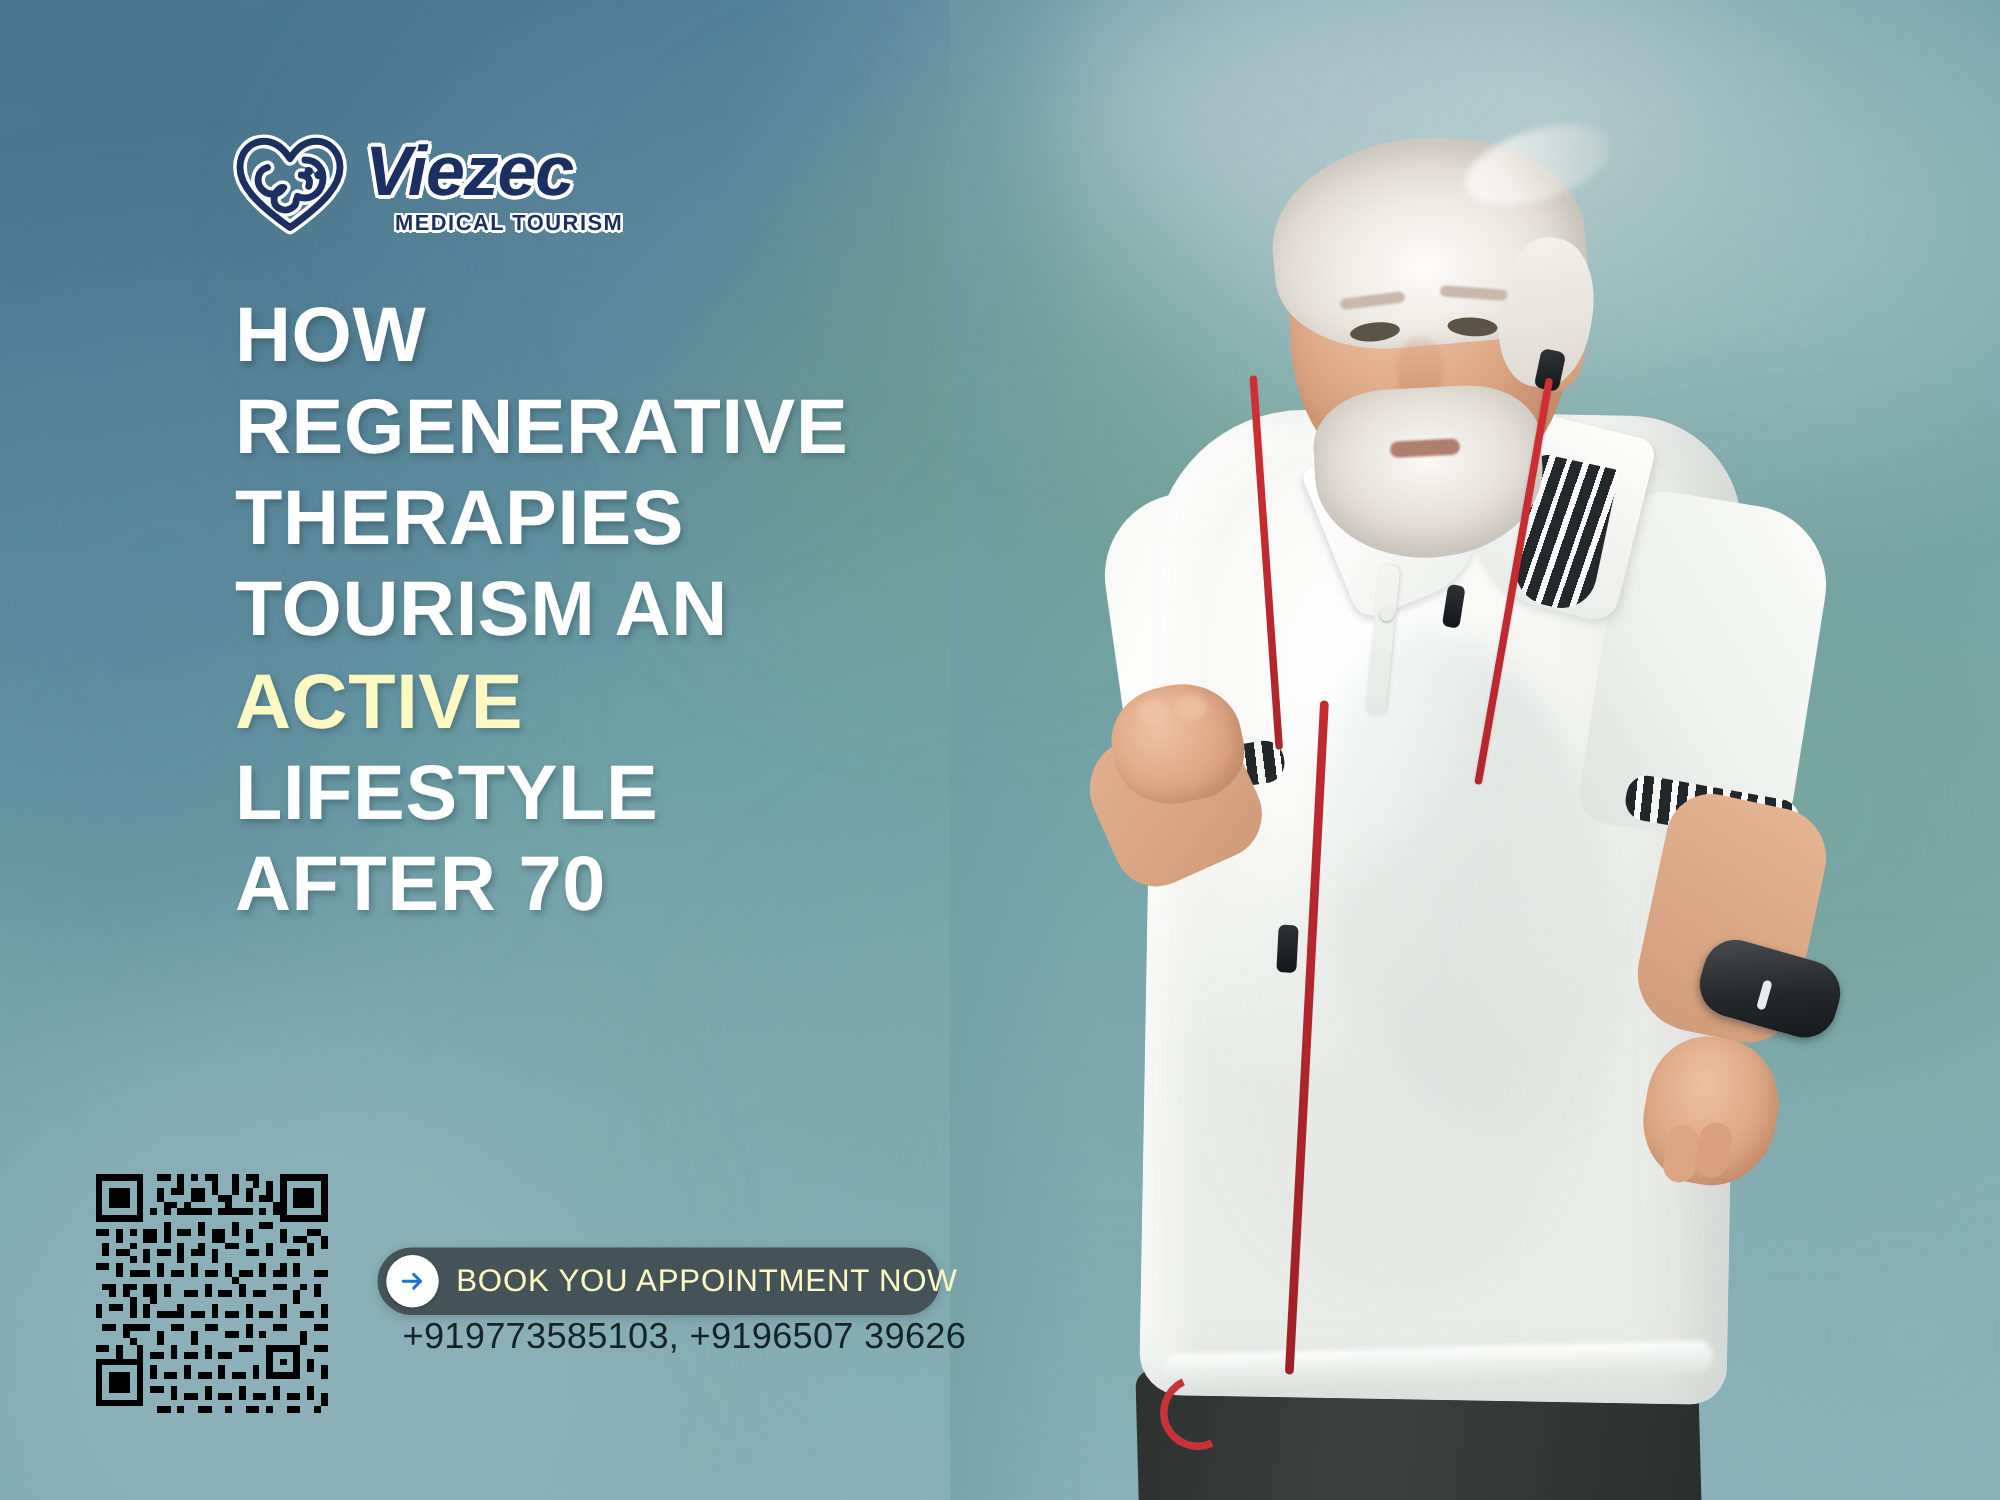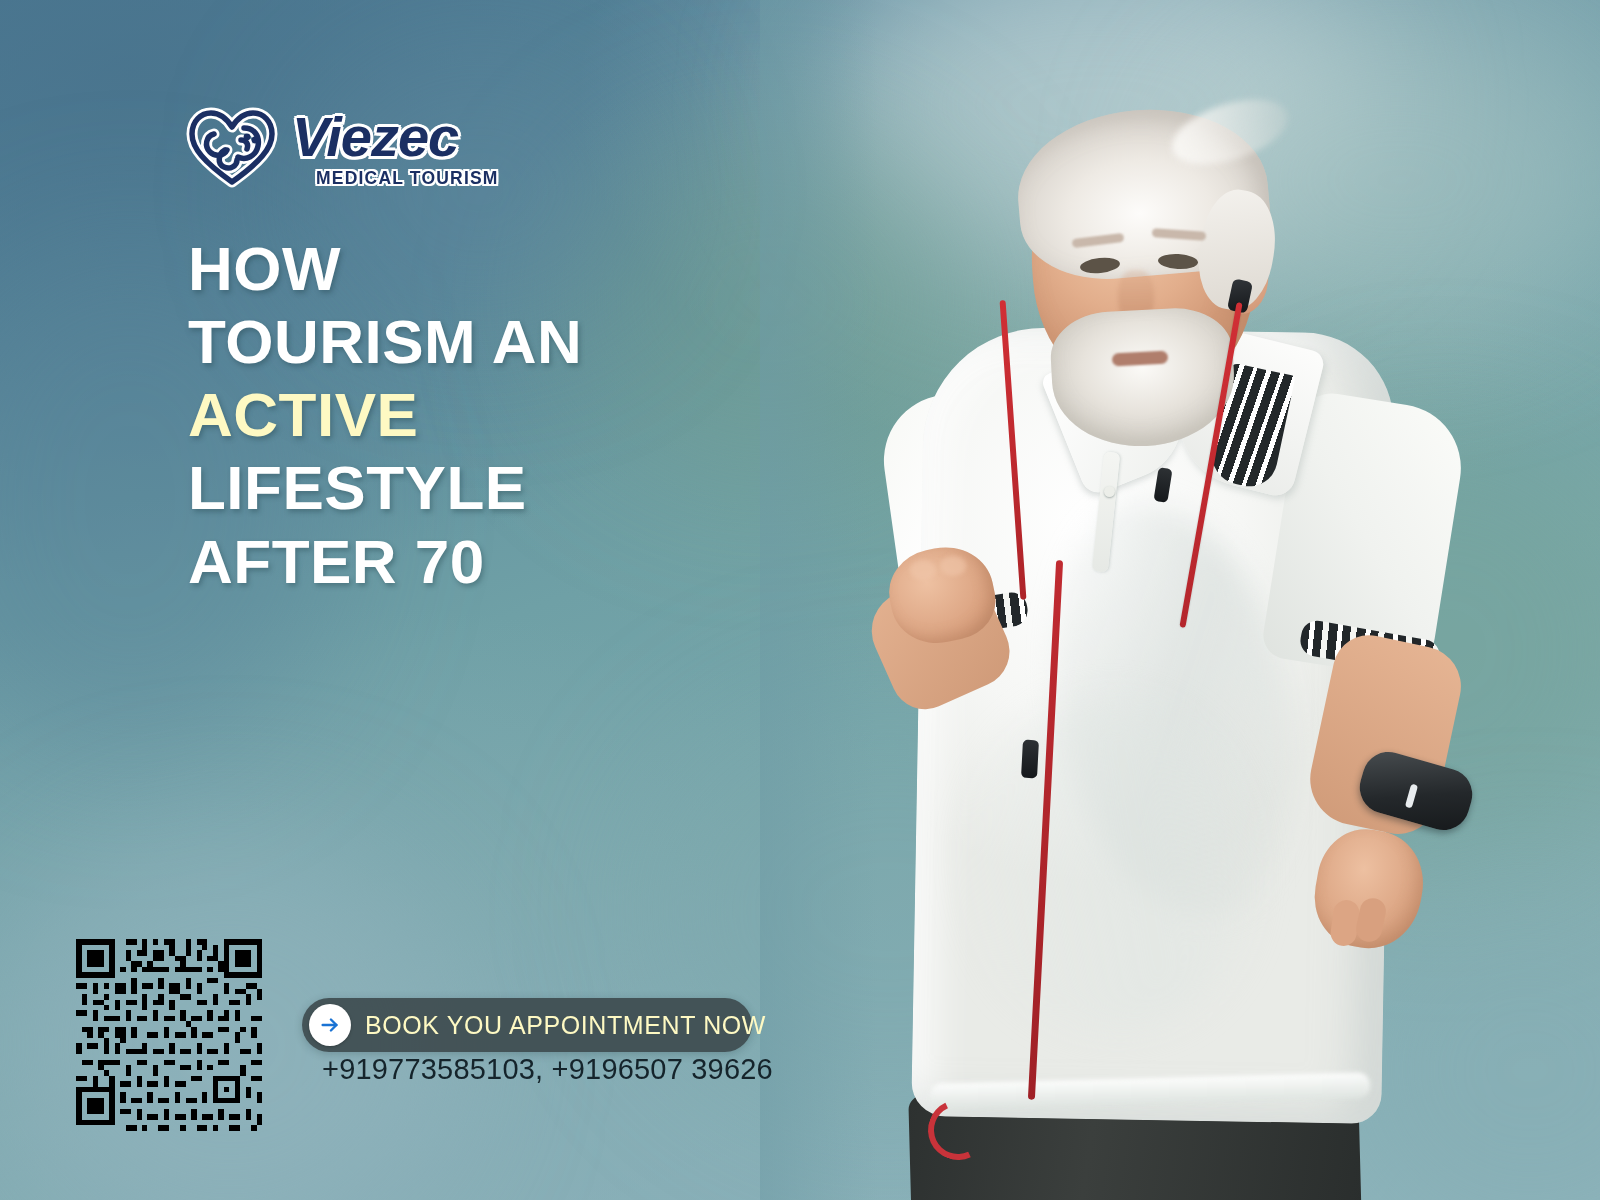"REGENERATIVE" div.hl-line { html: none -> <div>REGENERATIVE</div> }
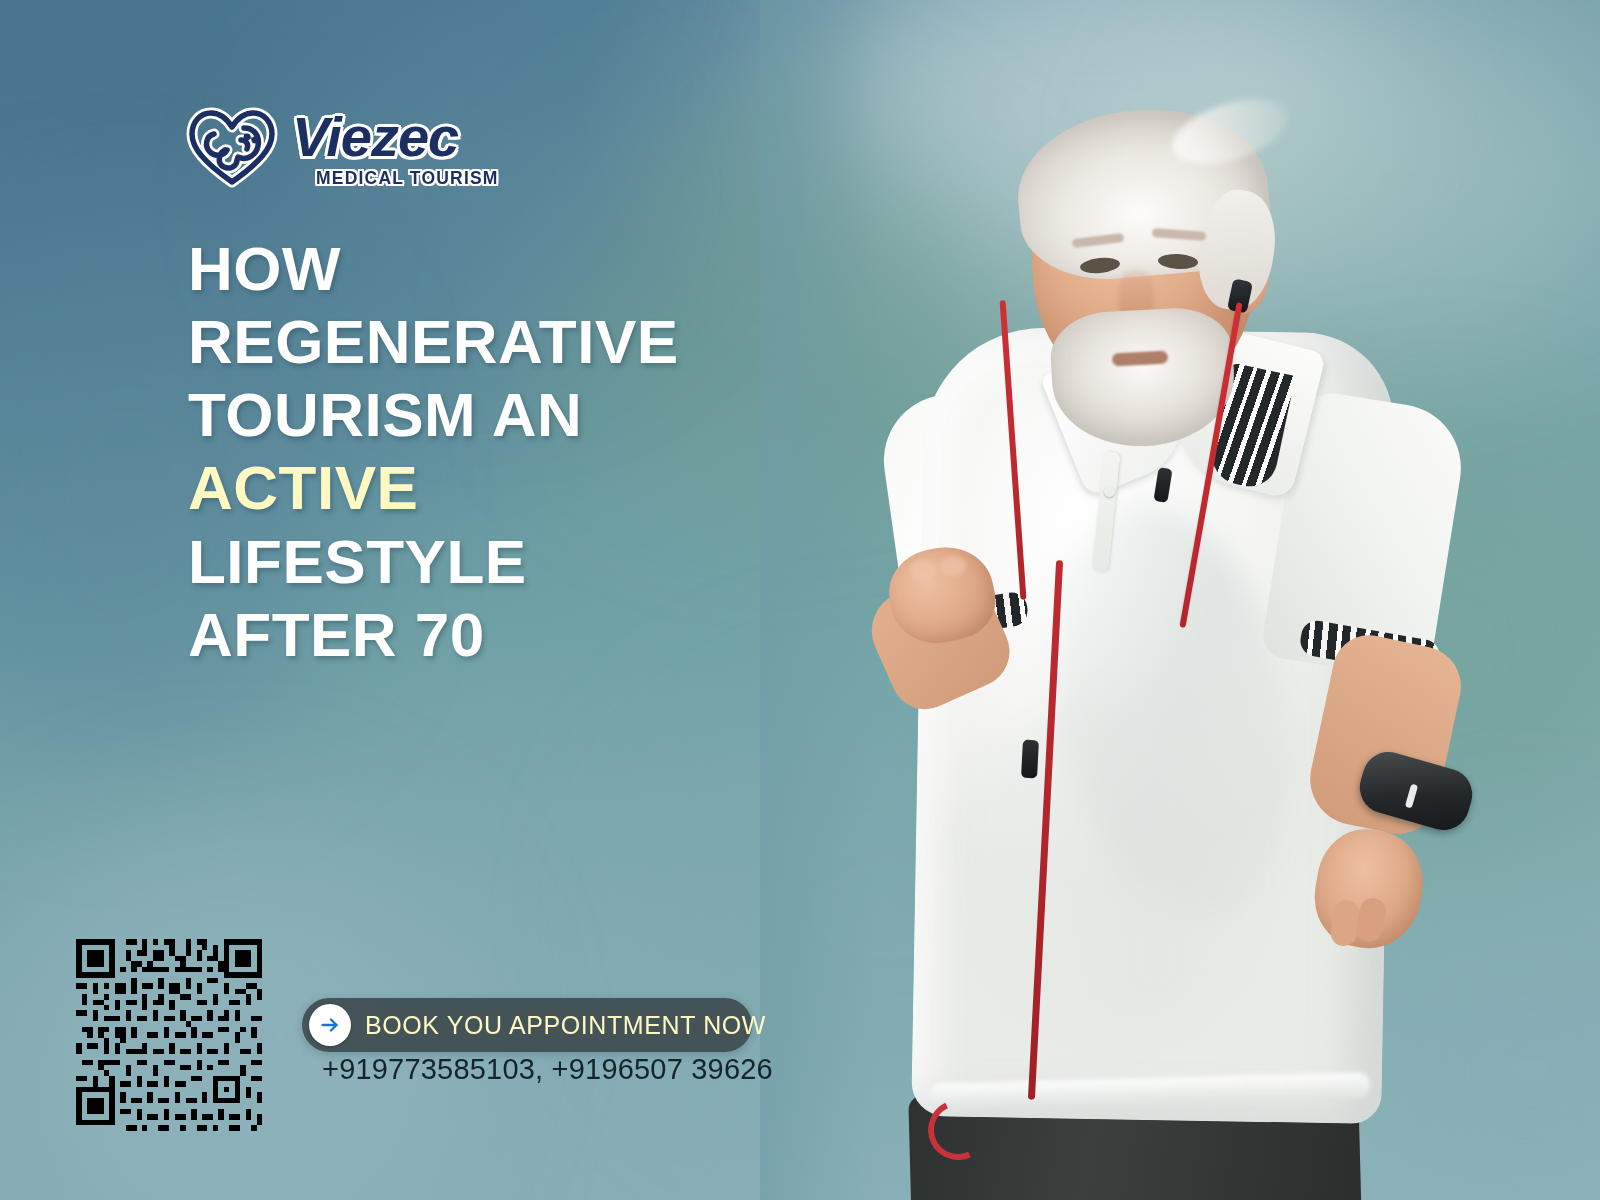"THERAPIES" div.hl-line { html: none -> <div>THERAPIES</div> }
